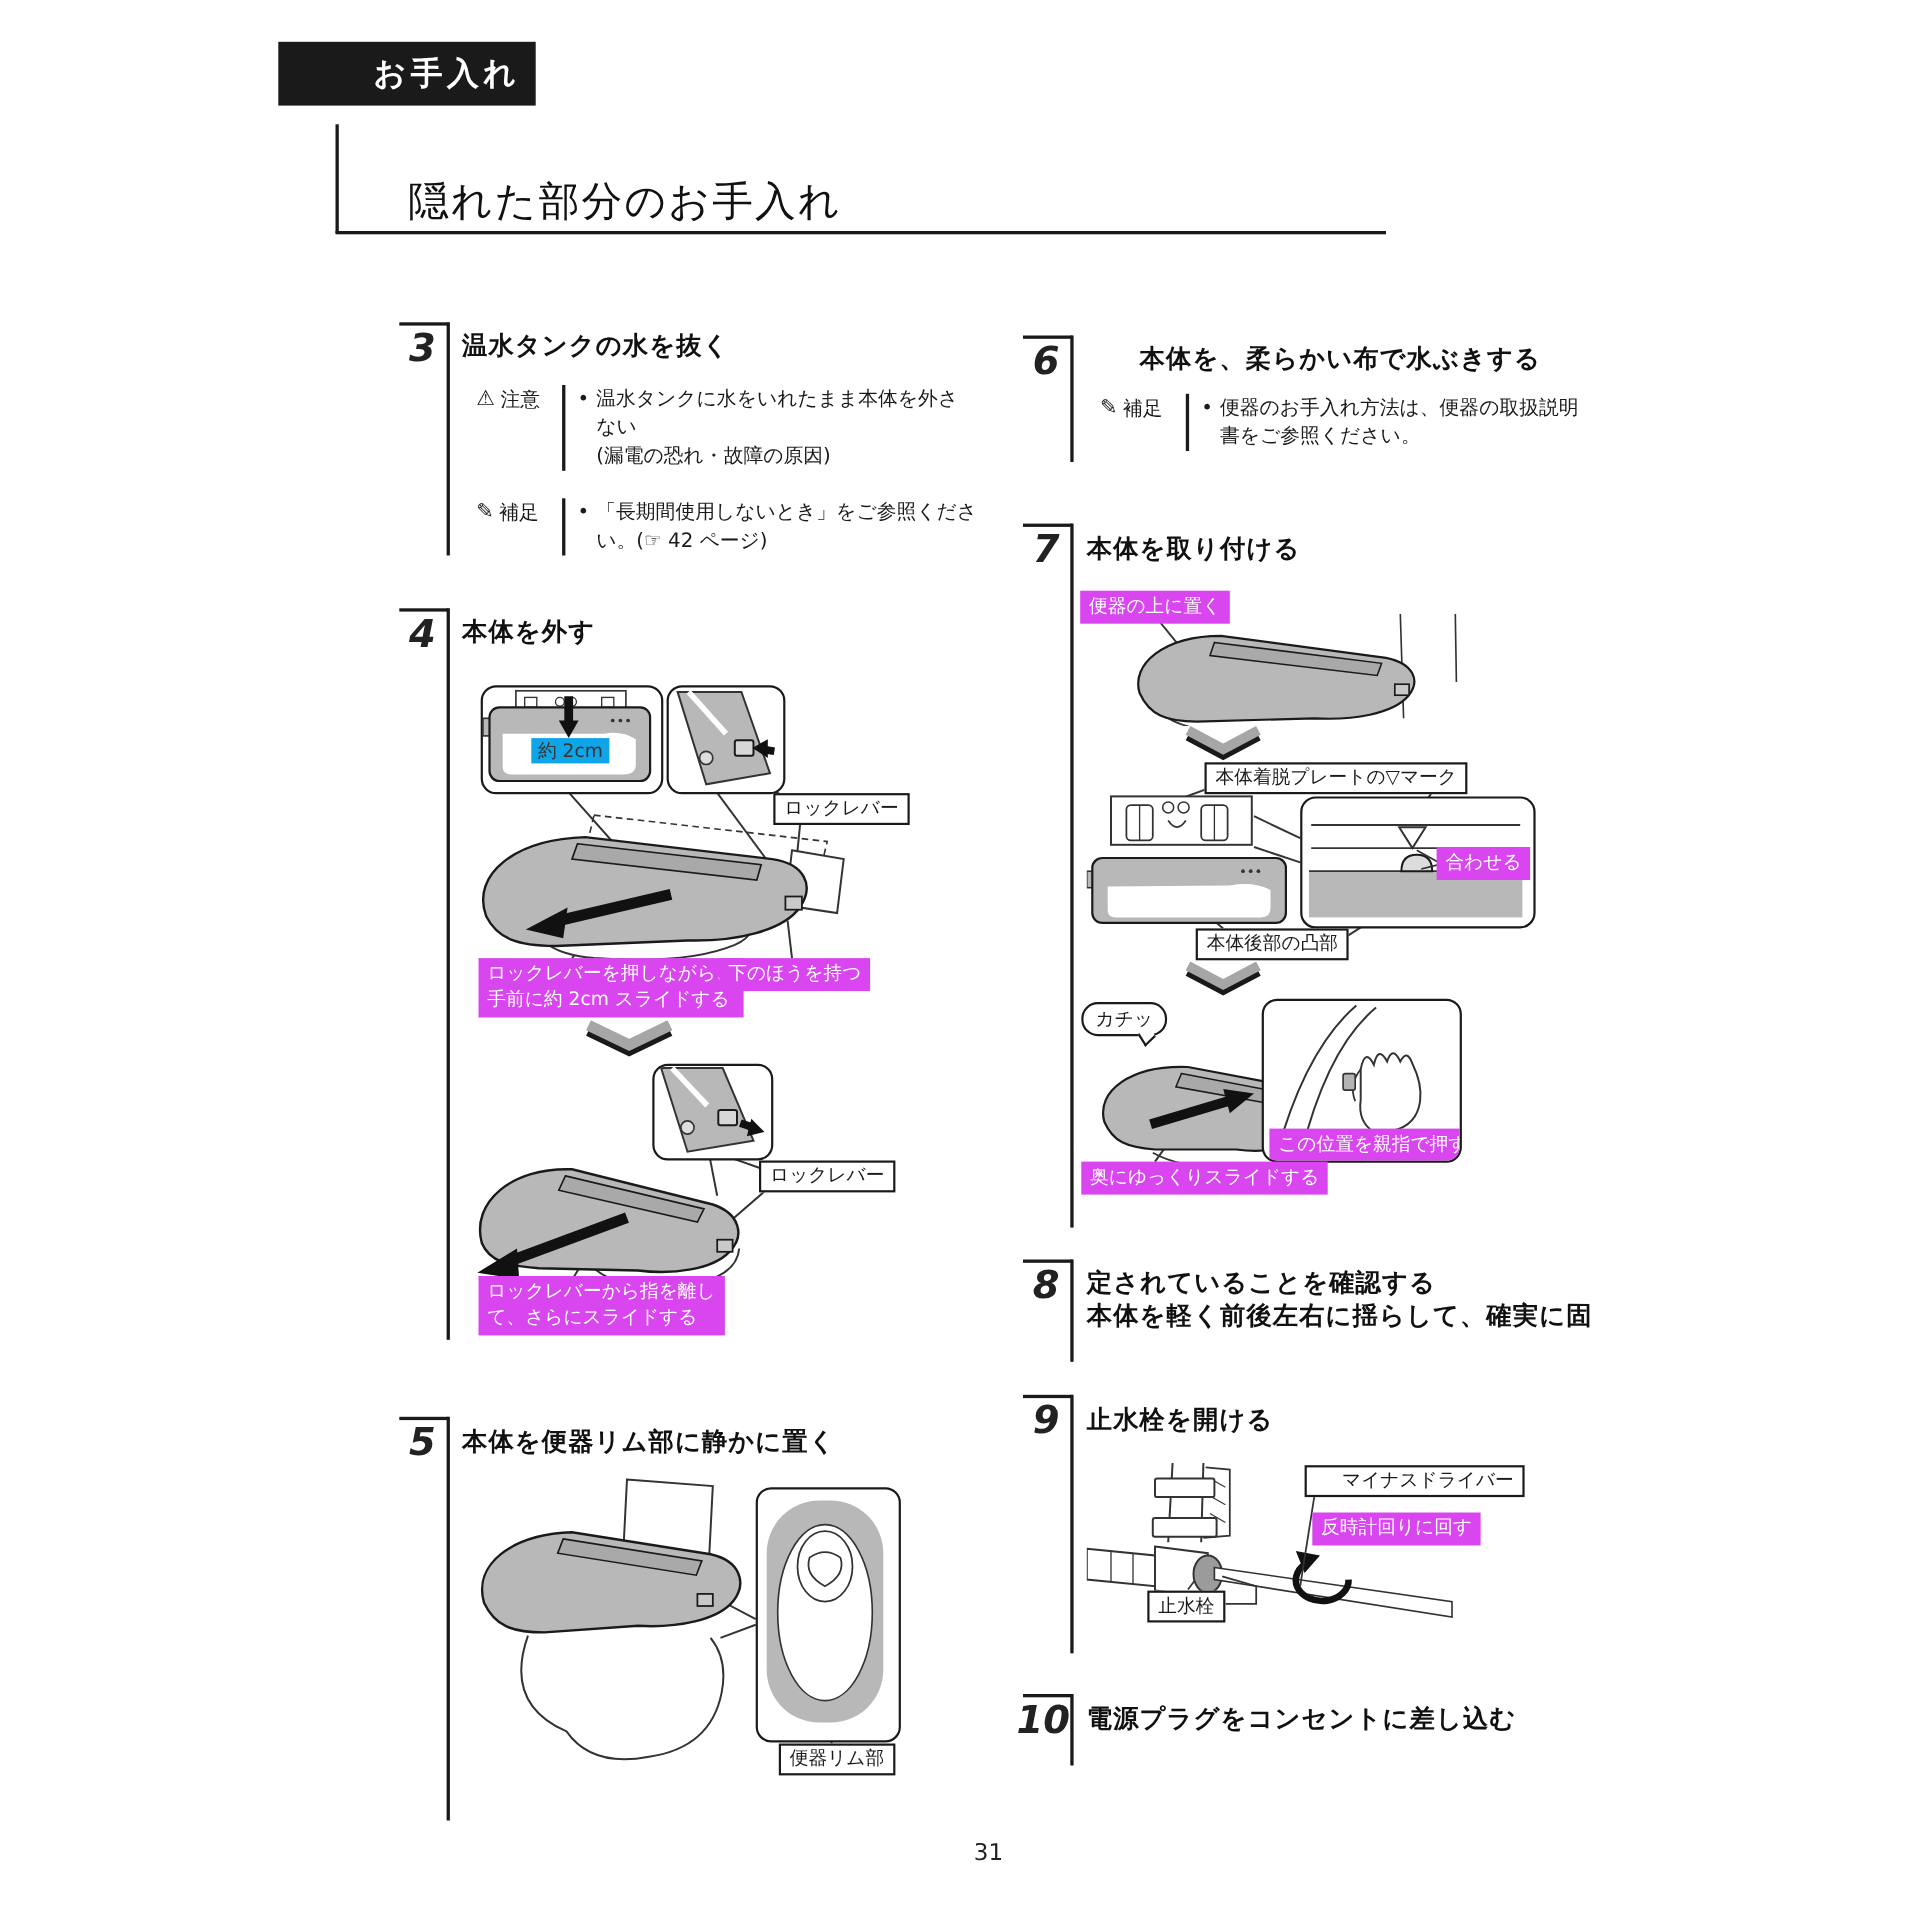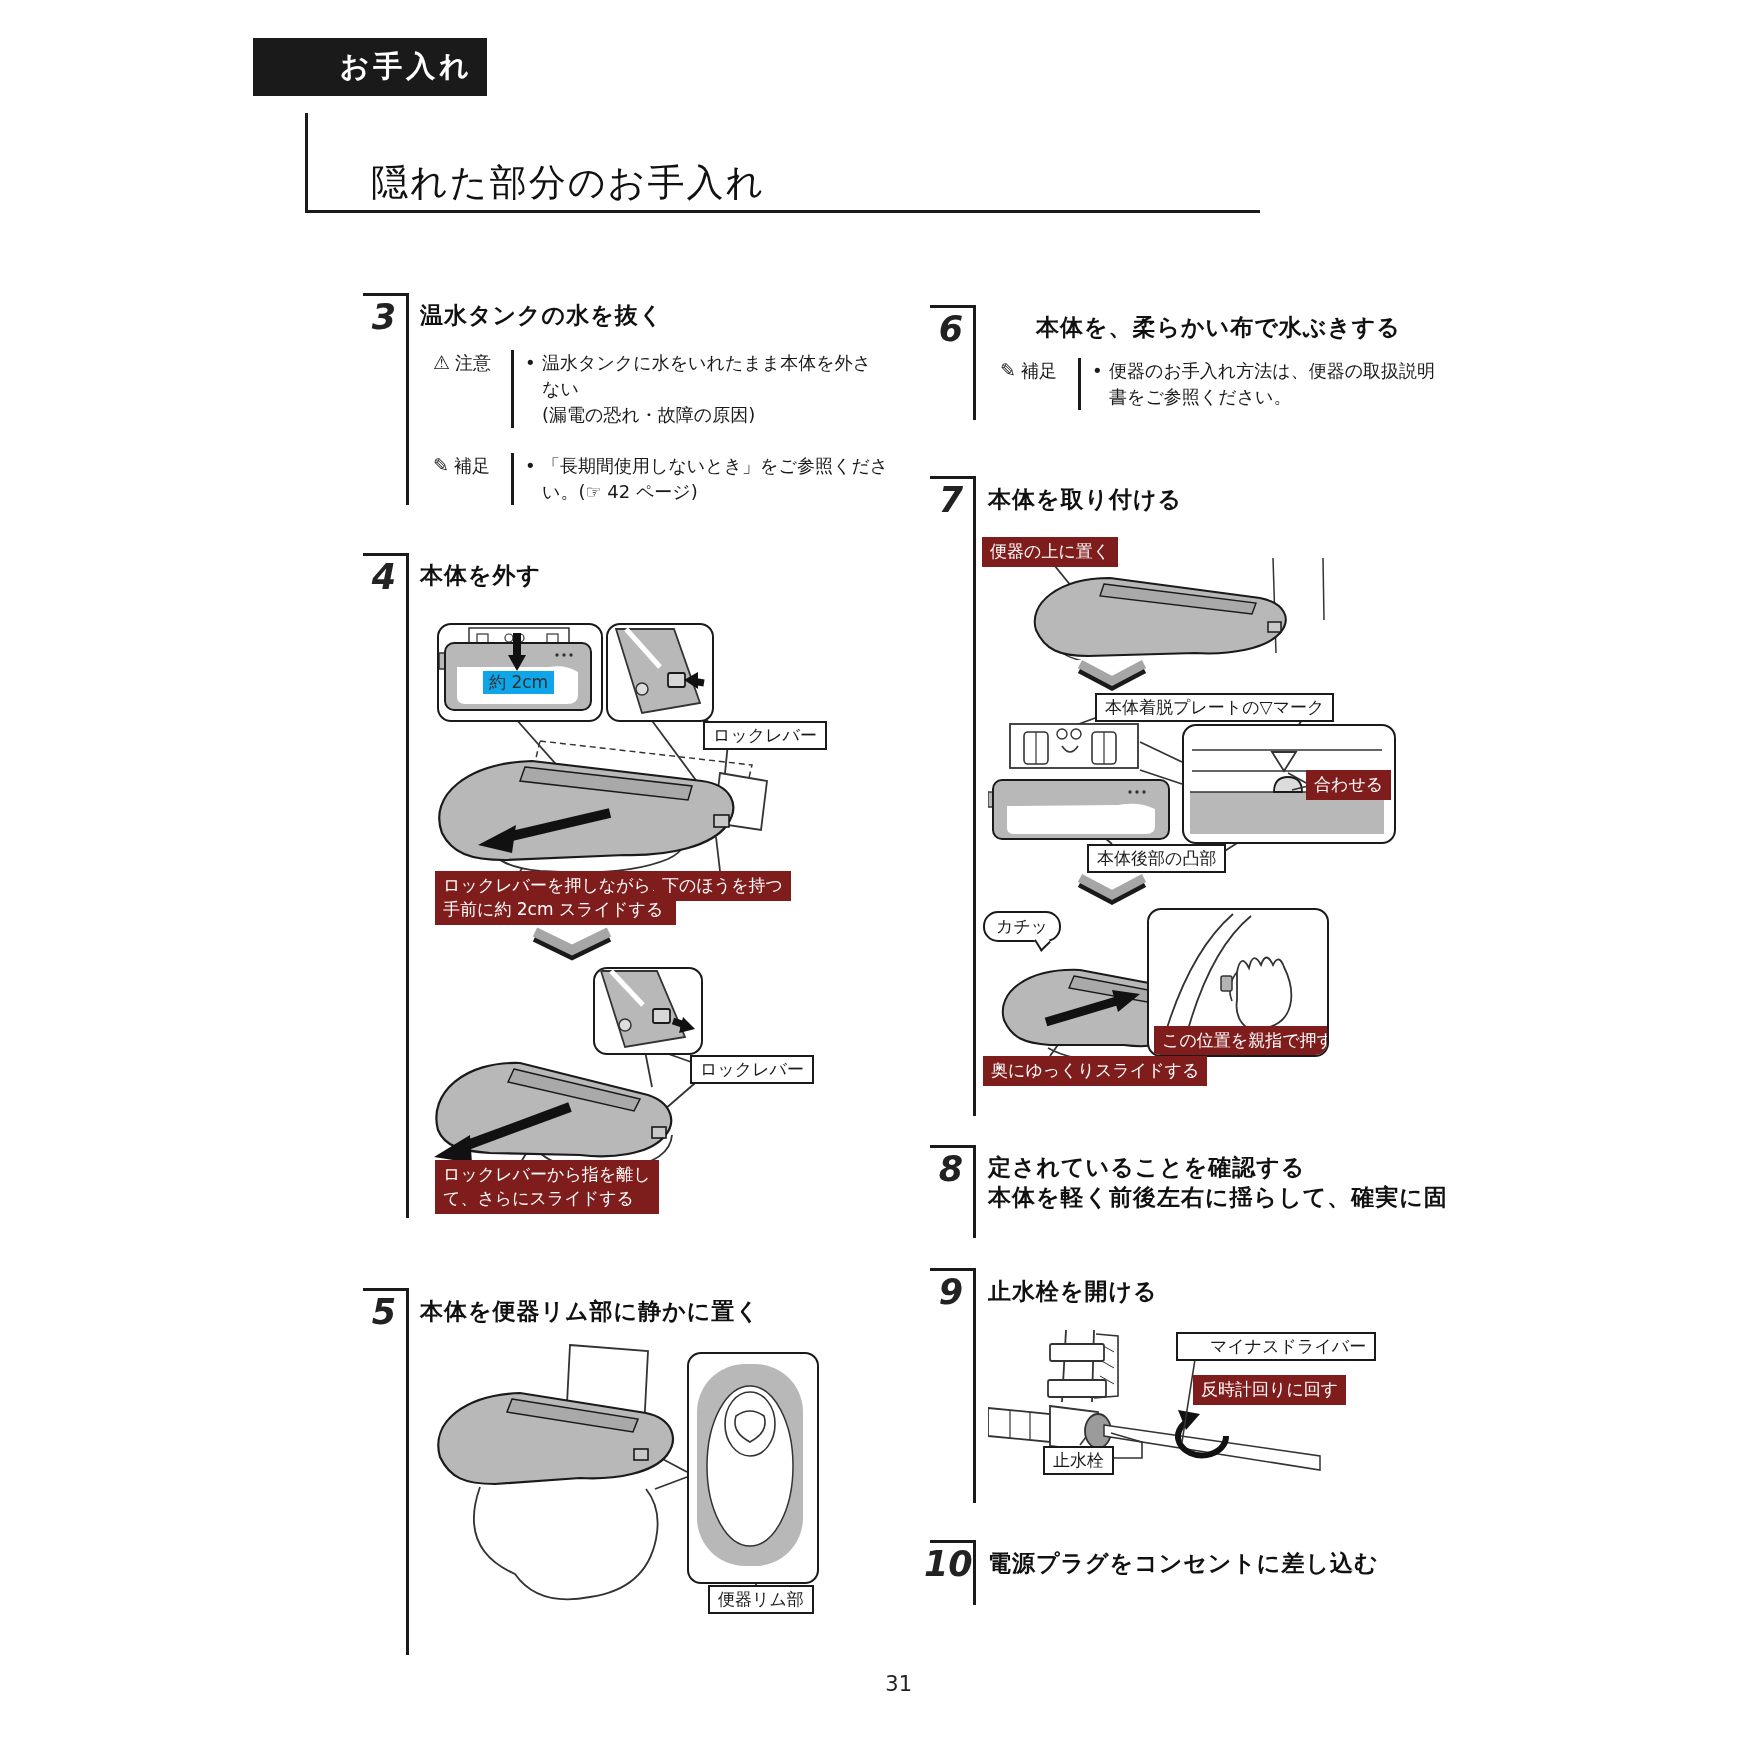"便器の上に置く" .blabel { background: #7f1d1d -> #d946ef }
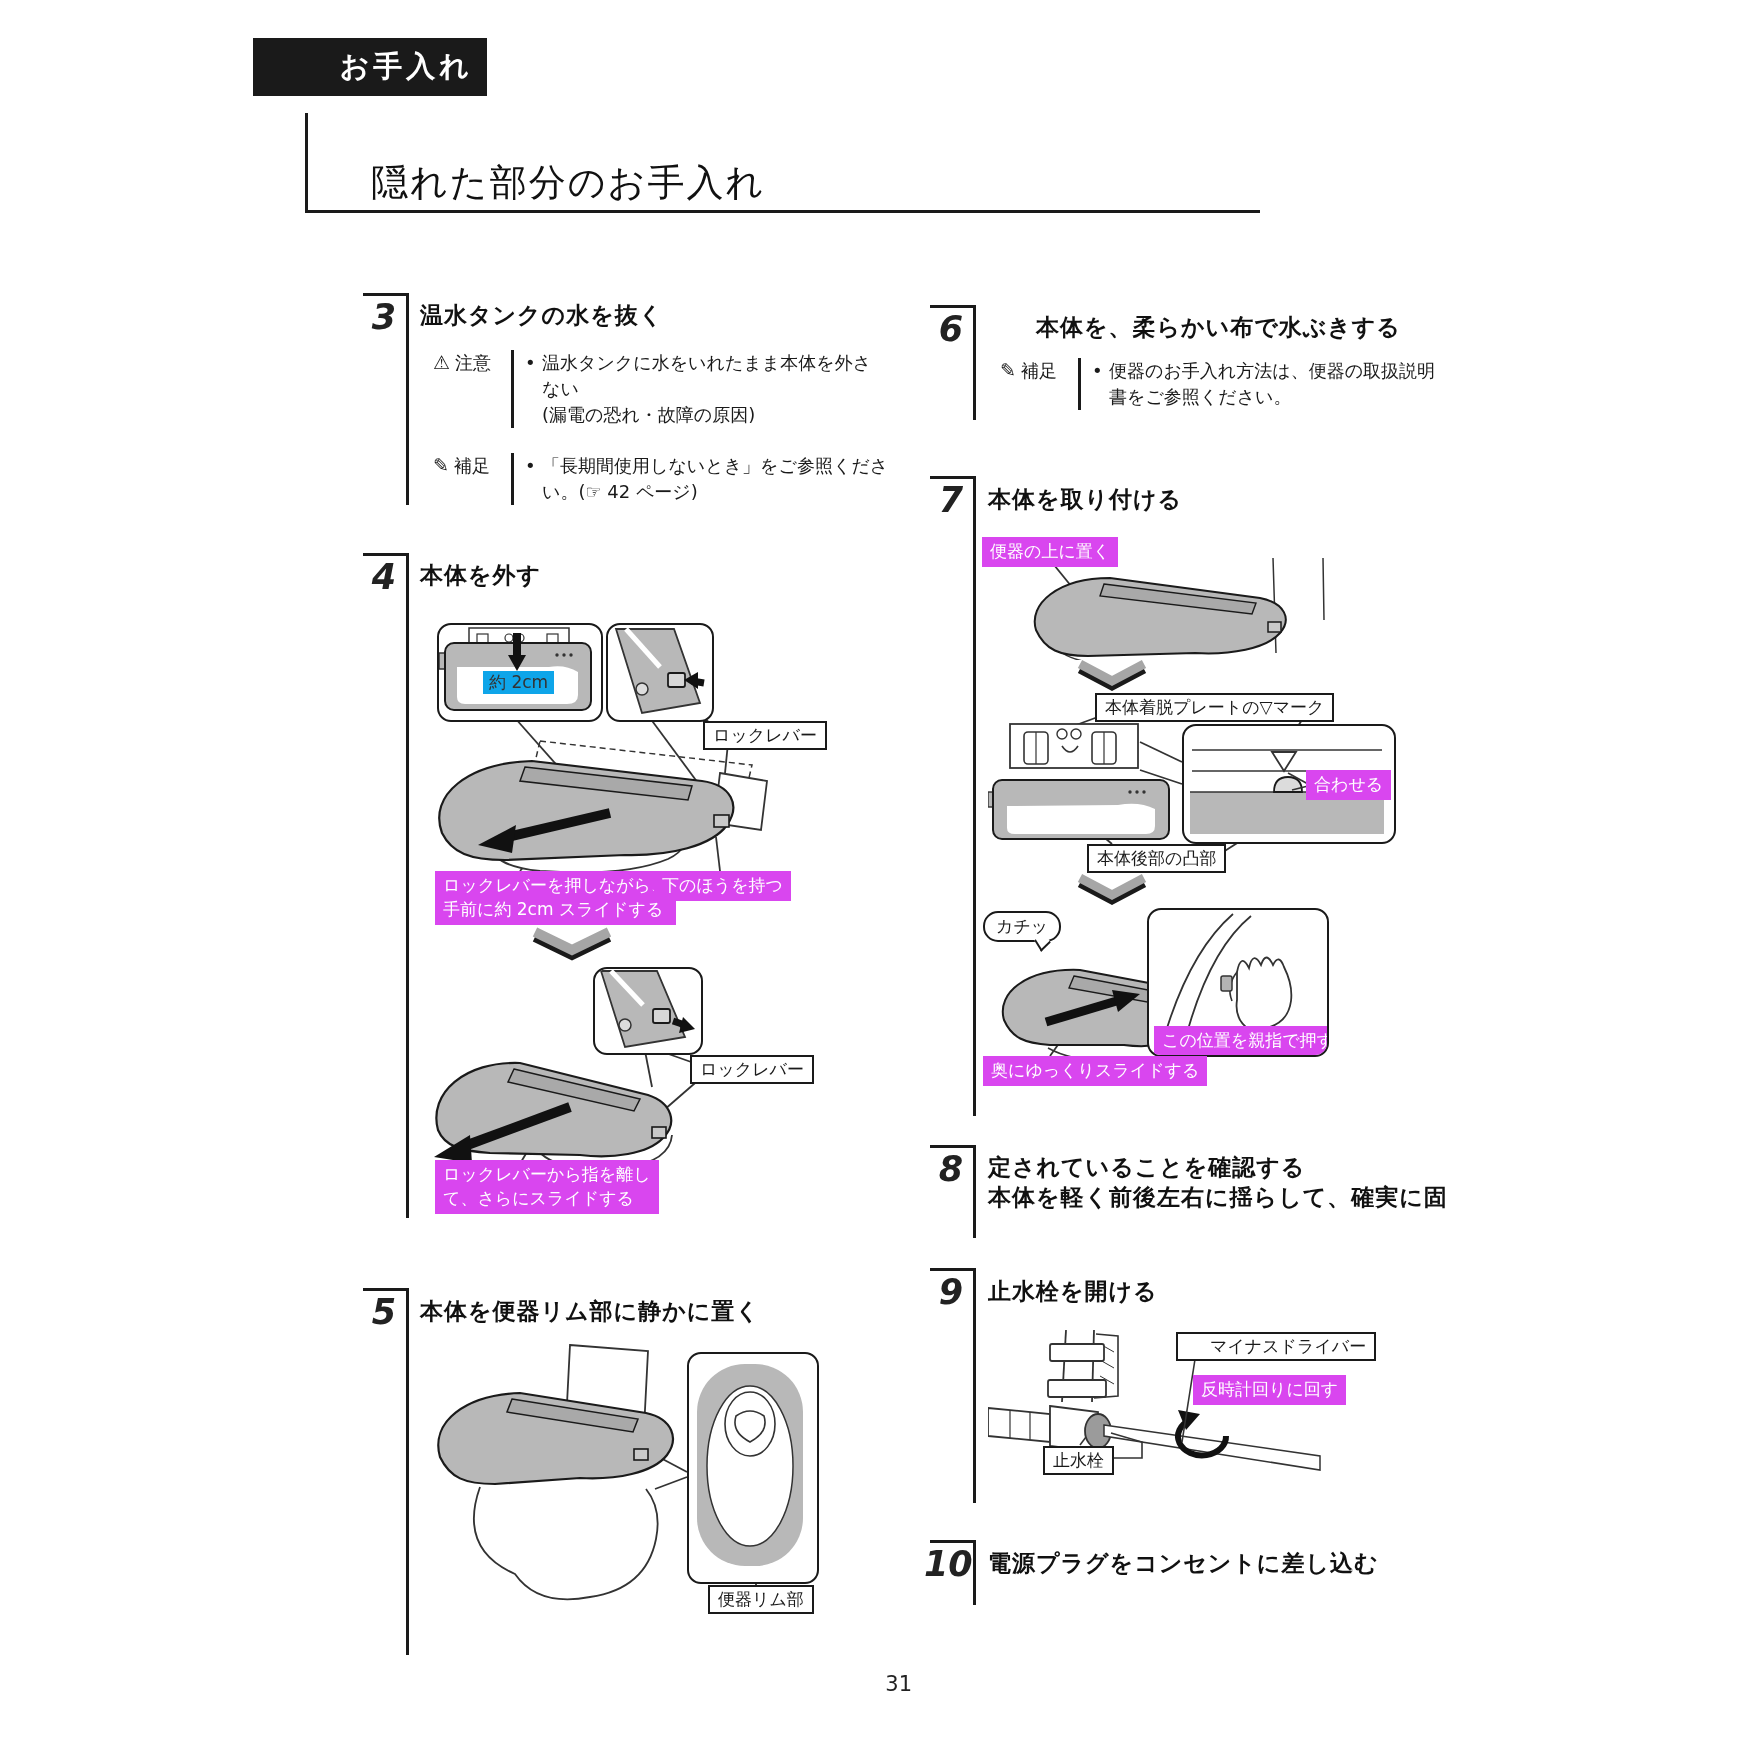"マイナスドライバー" div.wlabel { left: 188px -> 198px }
